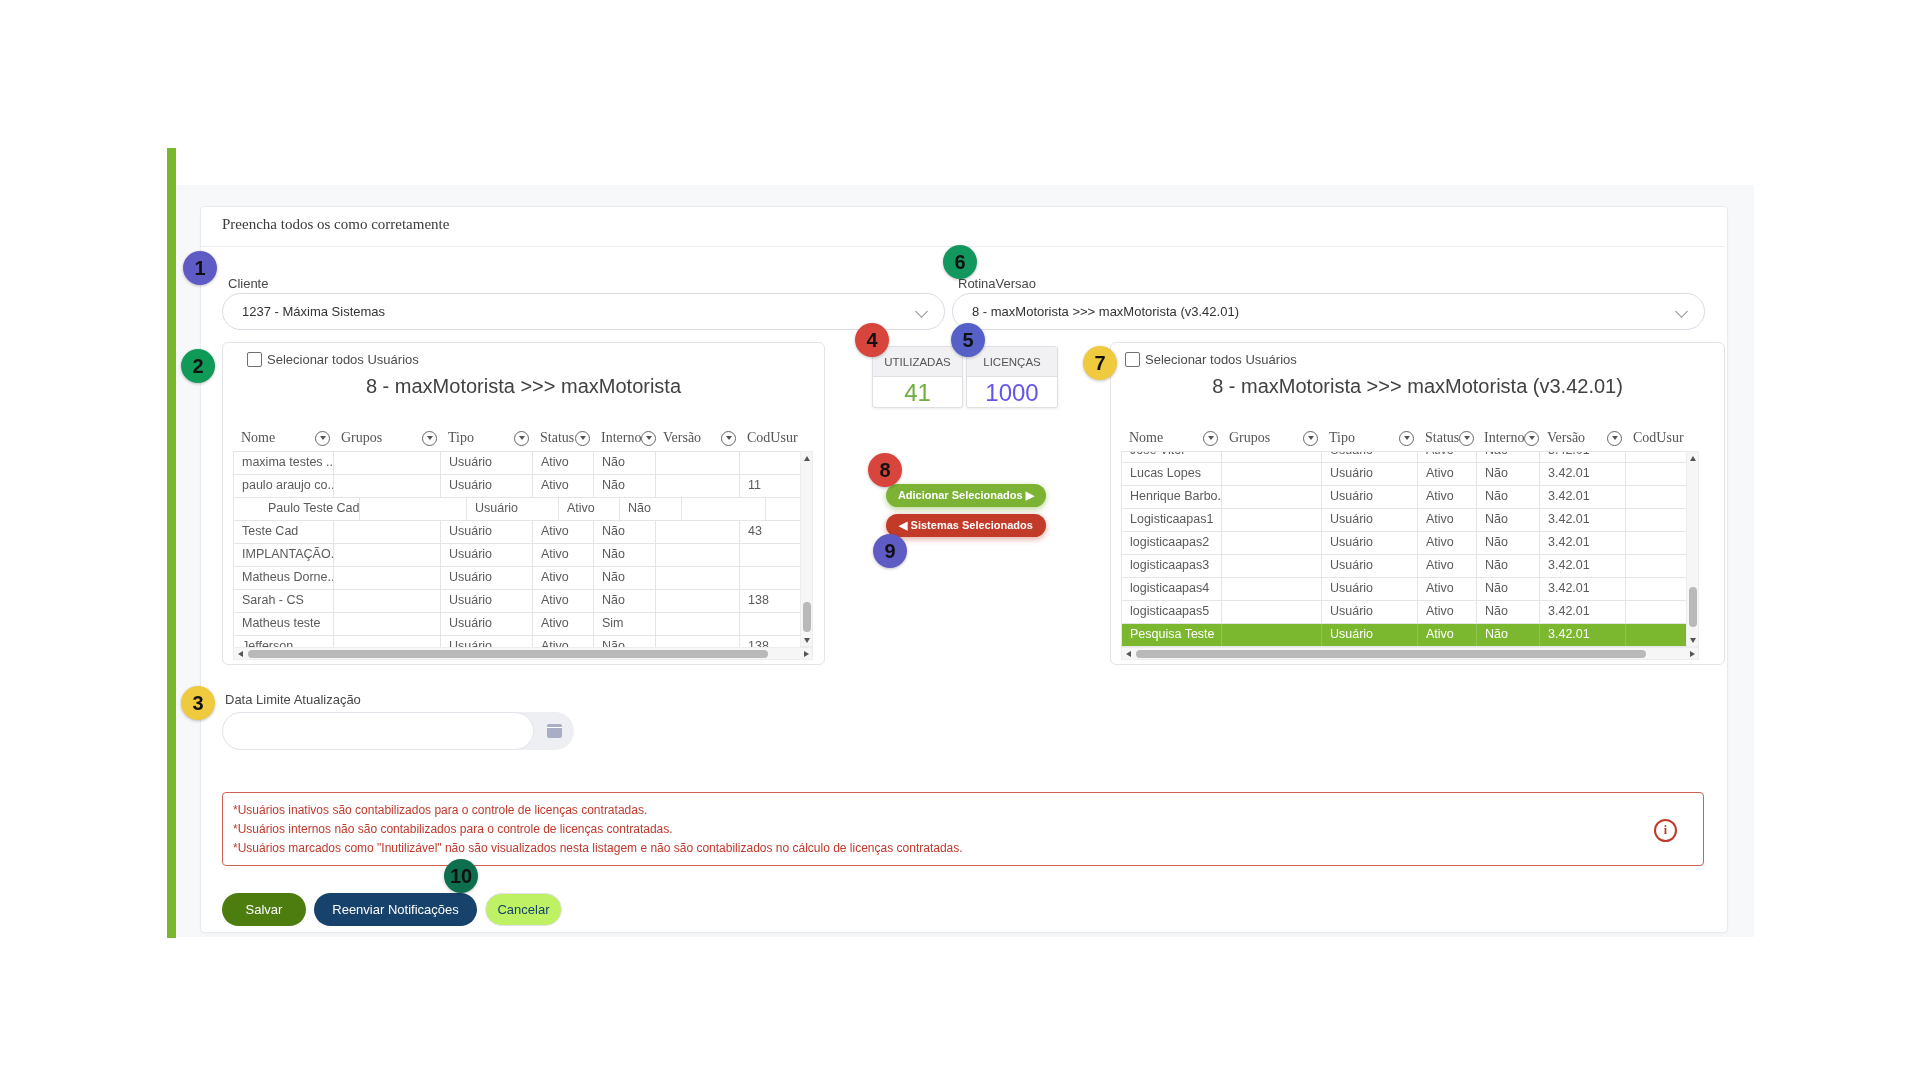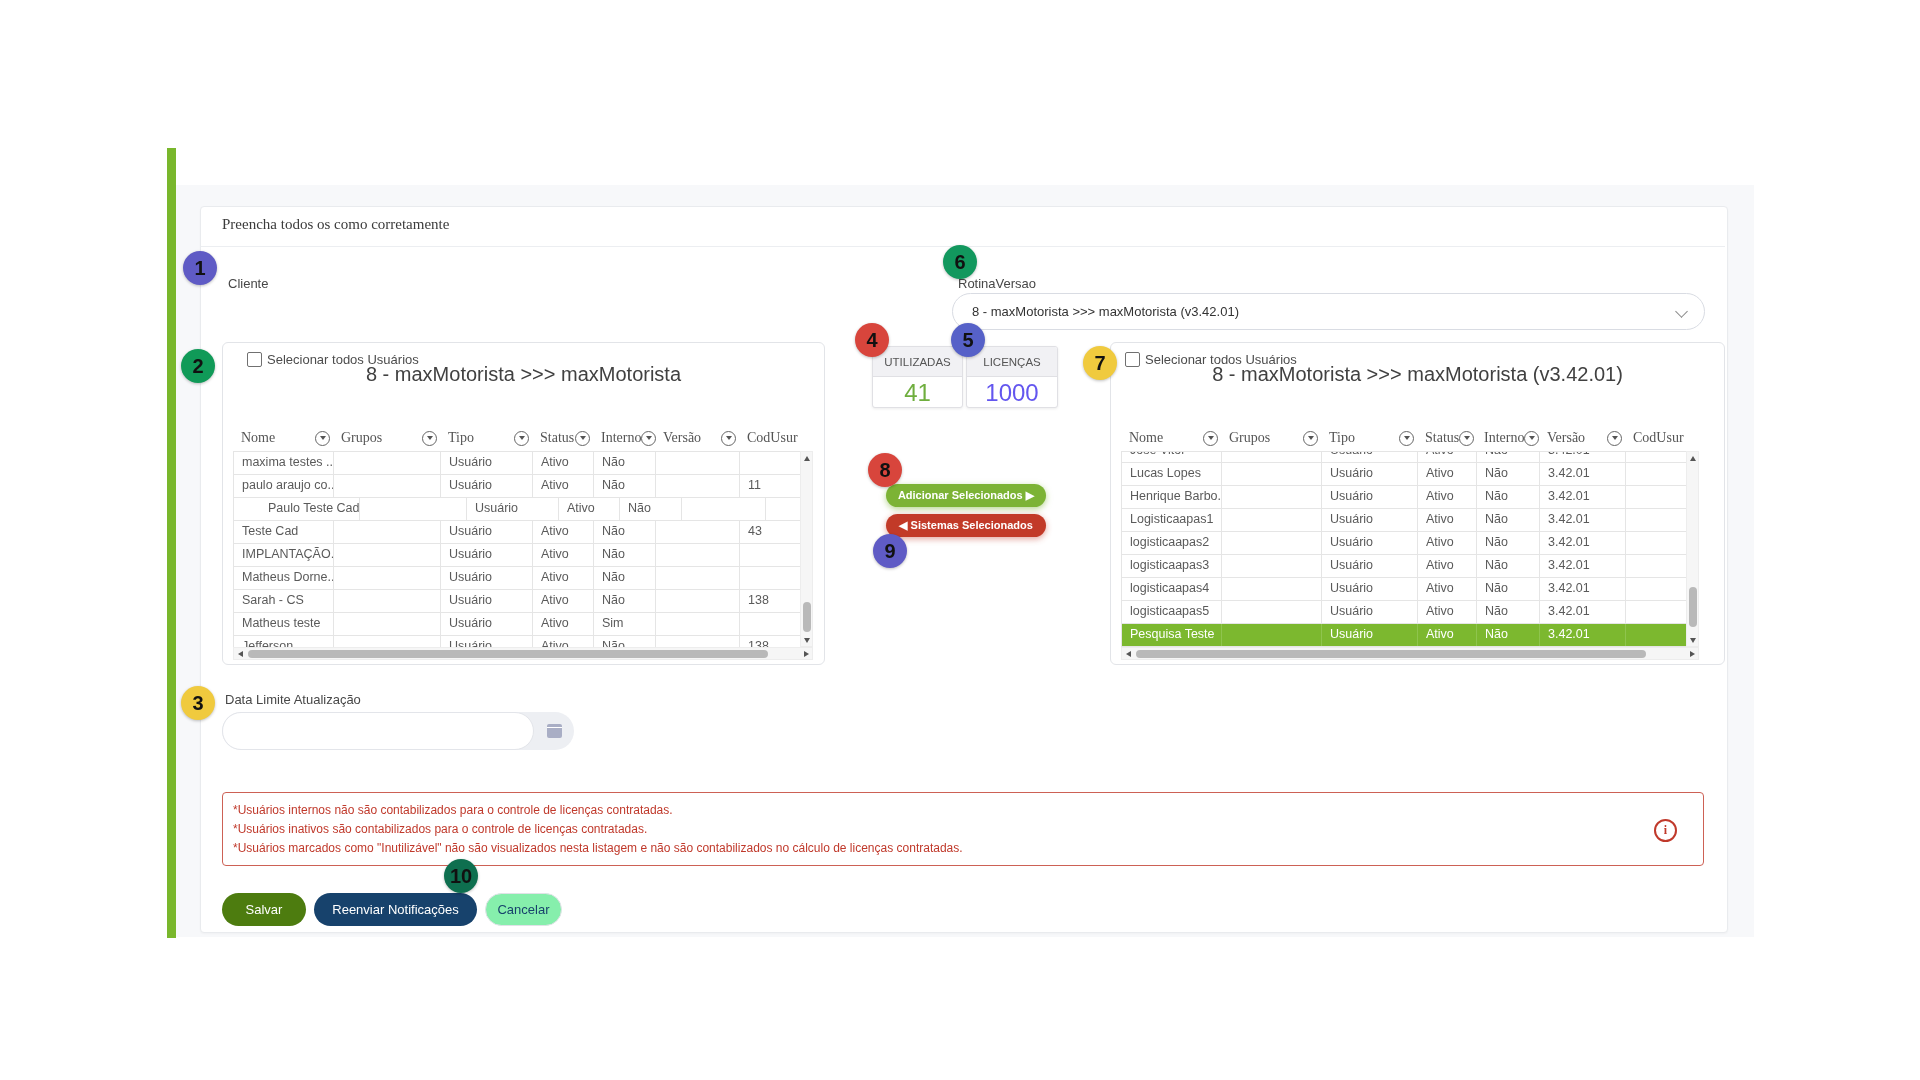"1237 - Máxima Sistemas" div.select { html: none -> <div> <span>1237 - Máxima Sistemas</span> <span></span> </div> }
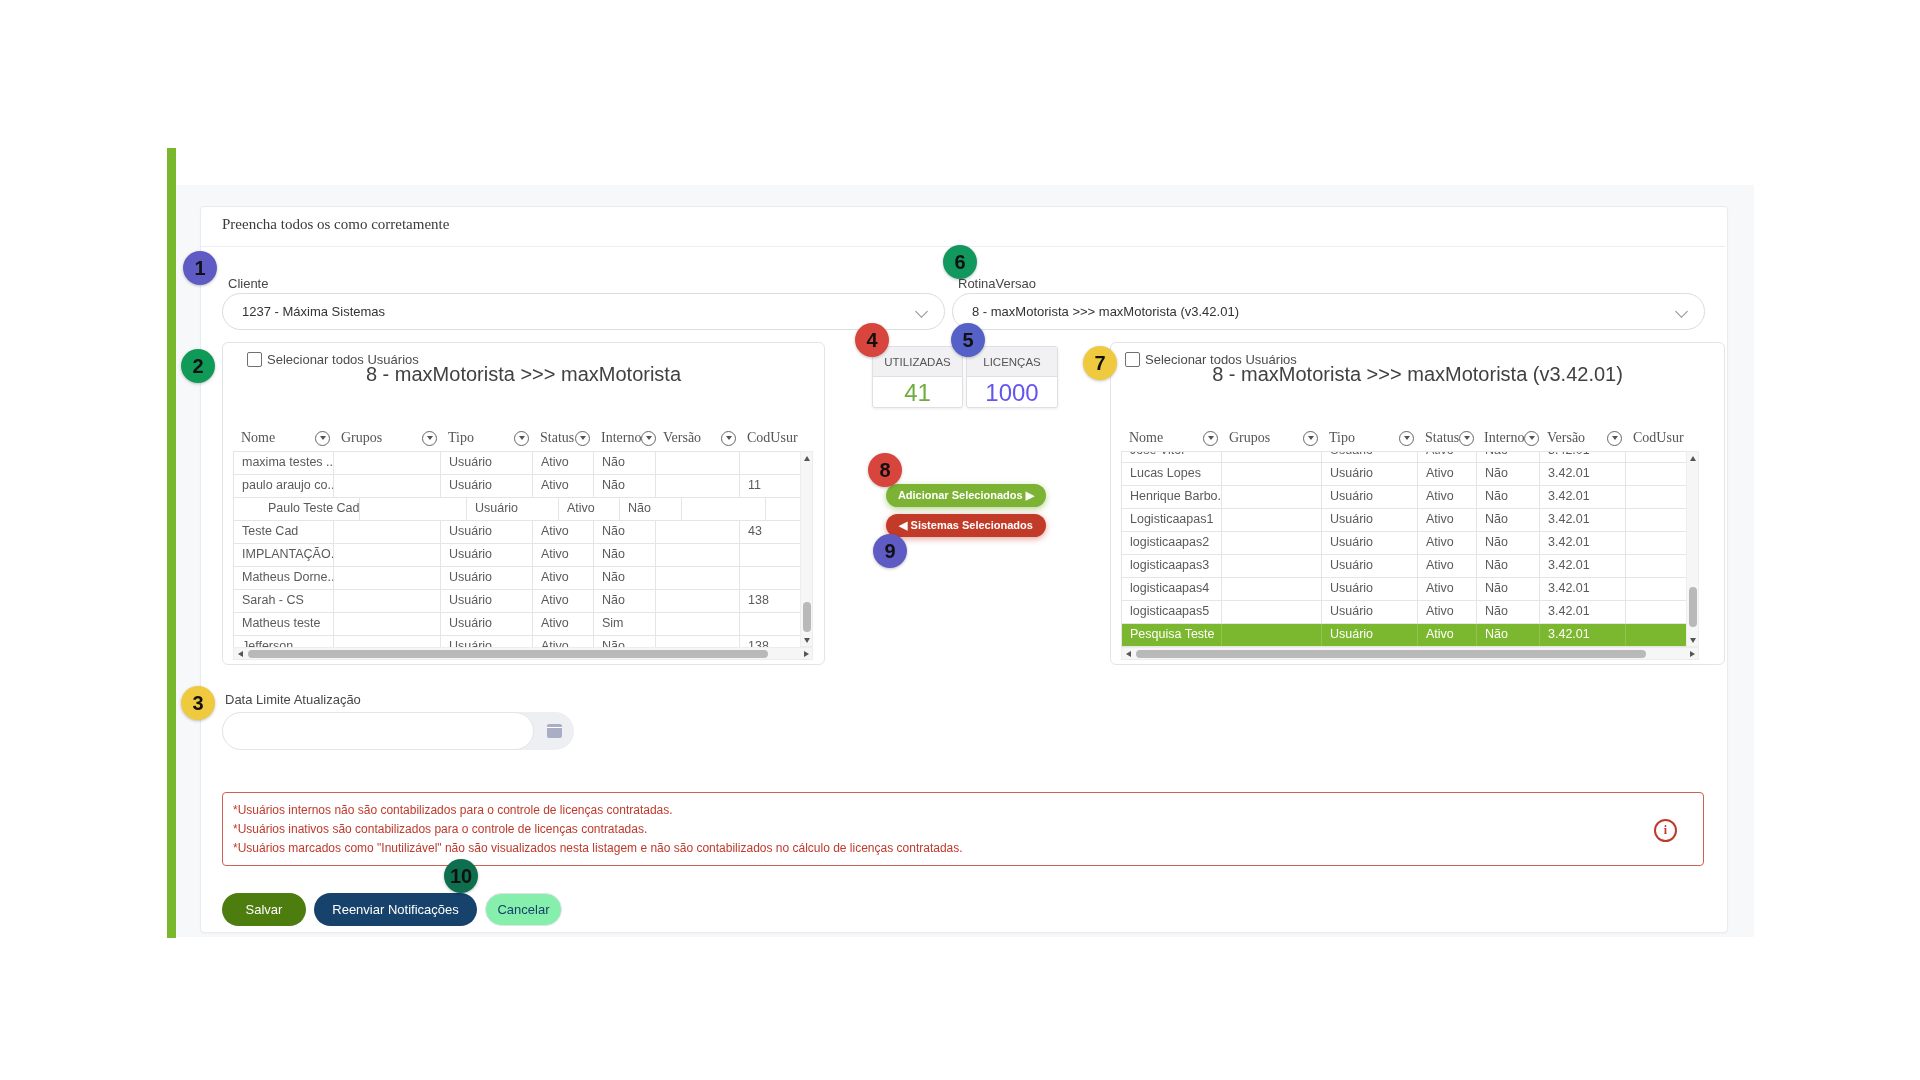"8 - maxMotorista >>> maxMotorista" .panel-title { top: 20px -> 32px }
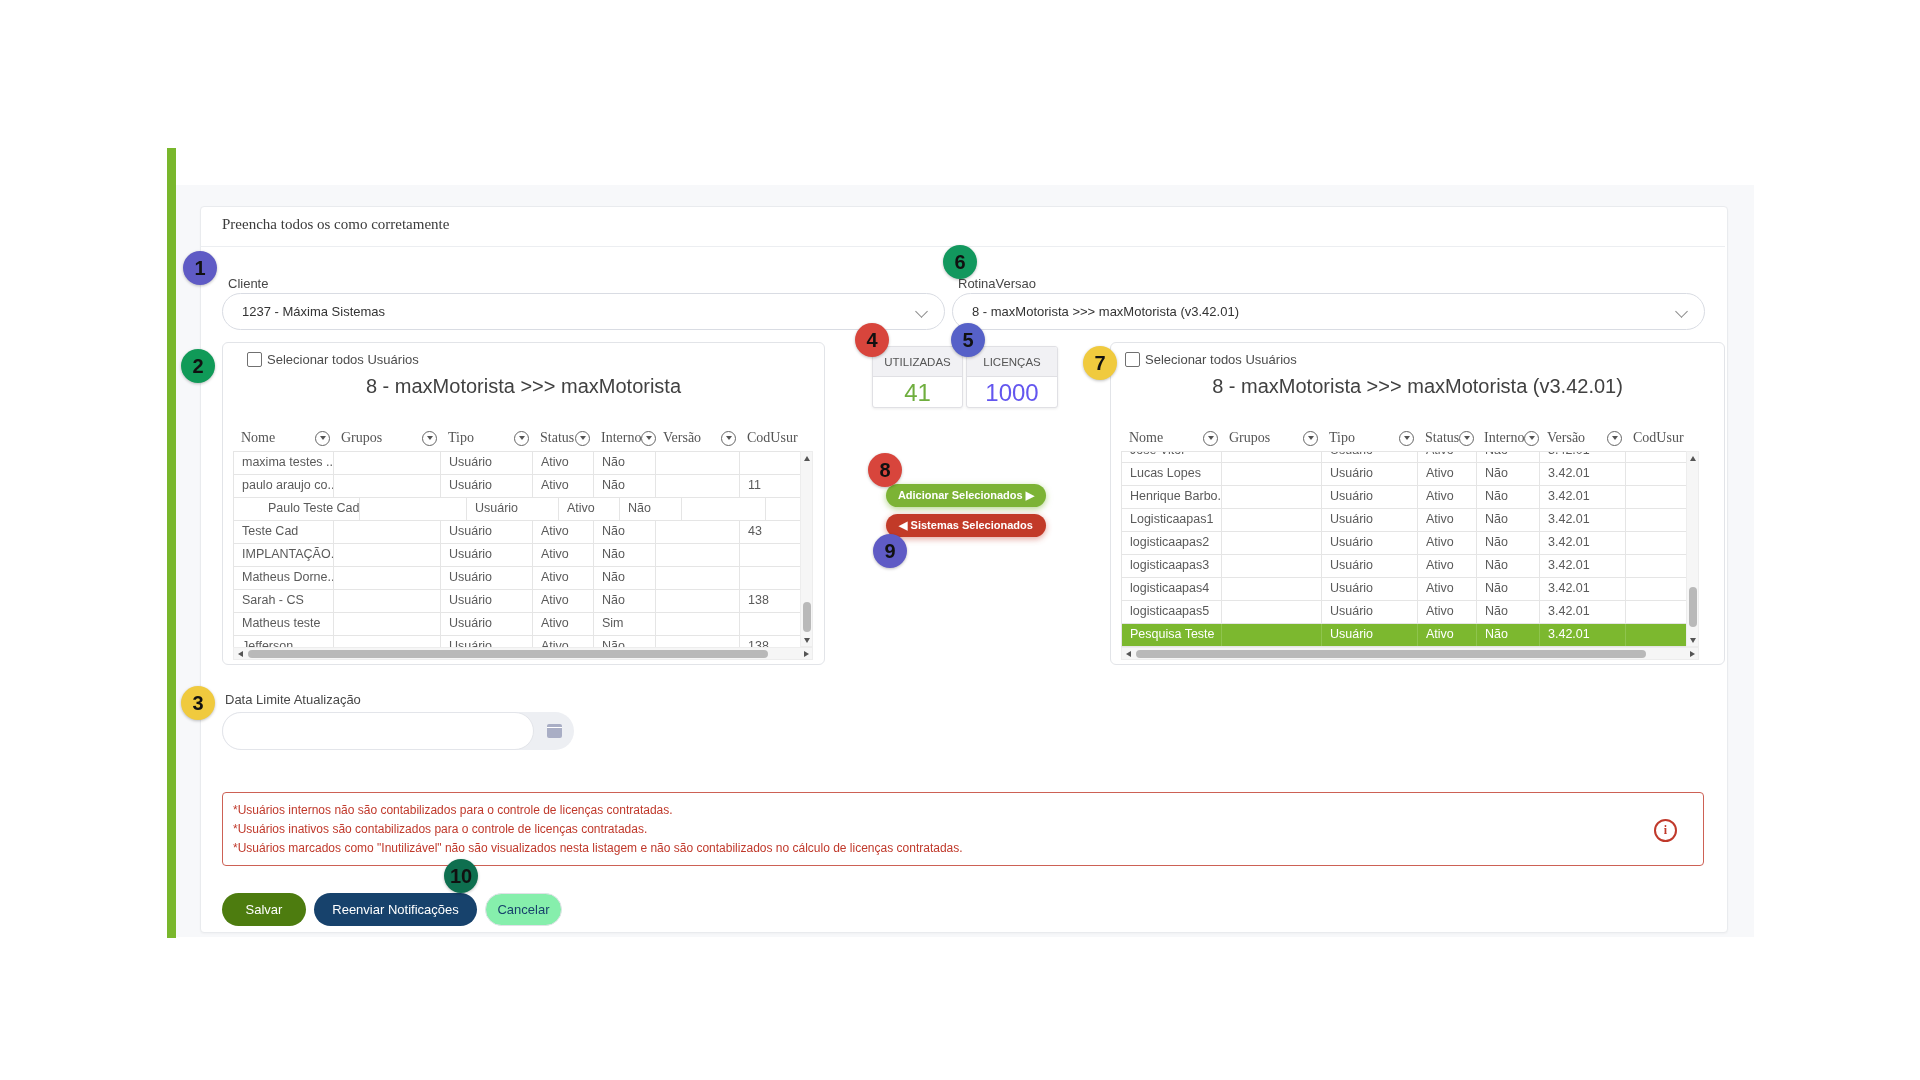"*Usuários internos não são" p { order: before "*Usuários inativos são contabilizados" -> after "*Usuários inativos são contabilizados" }
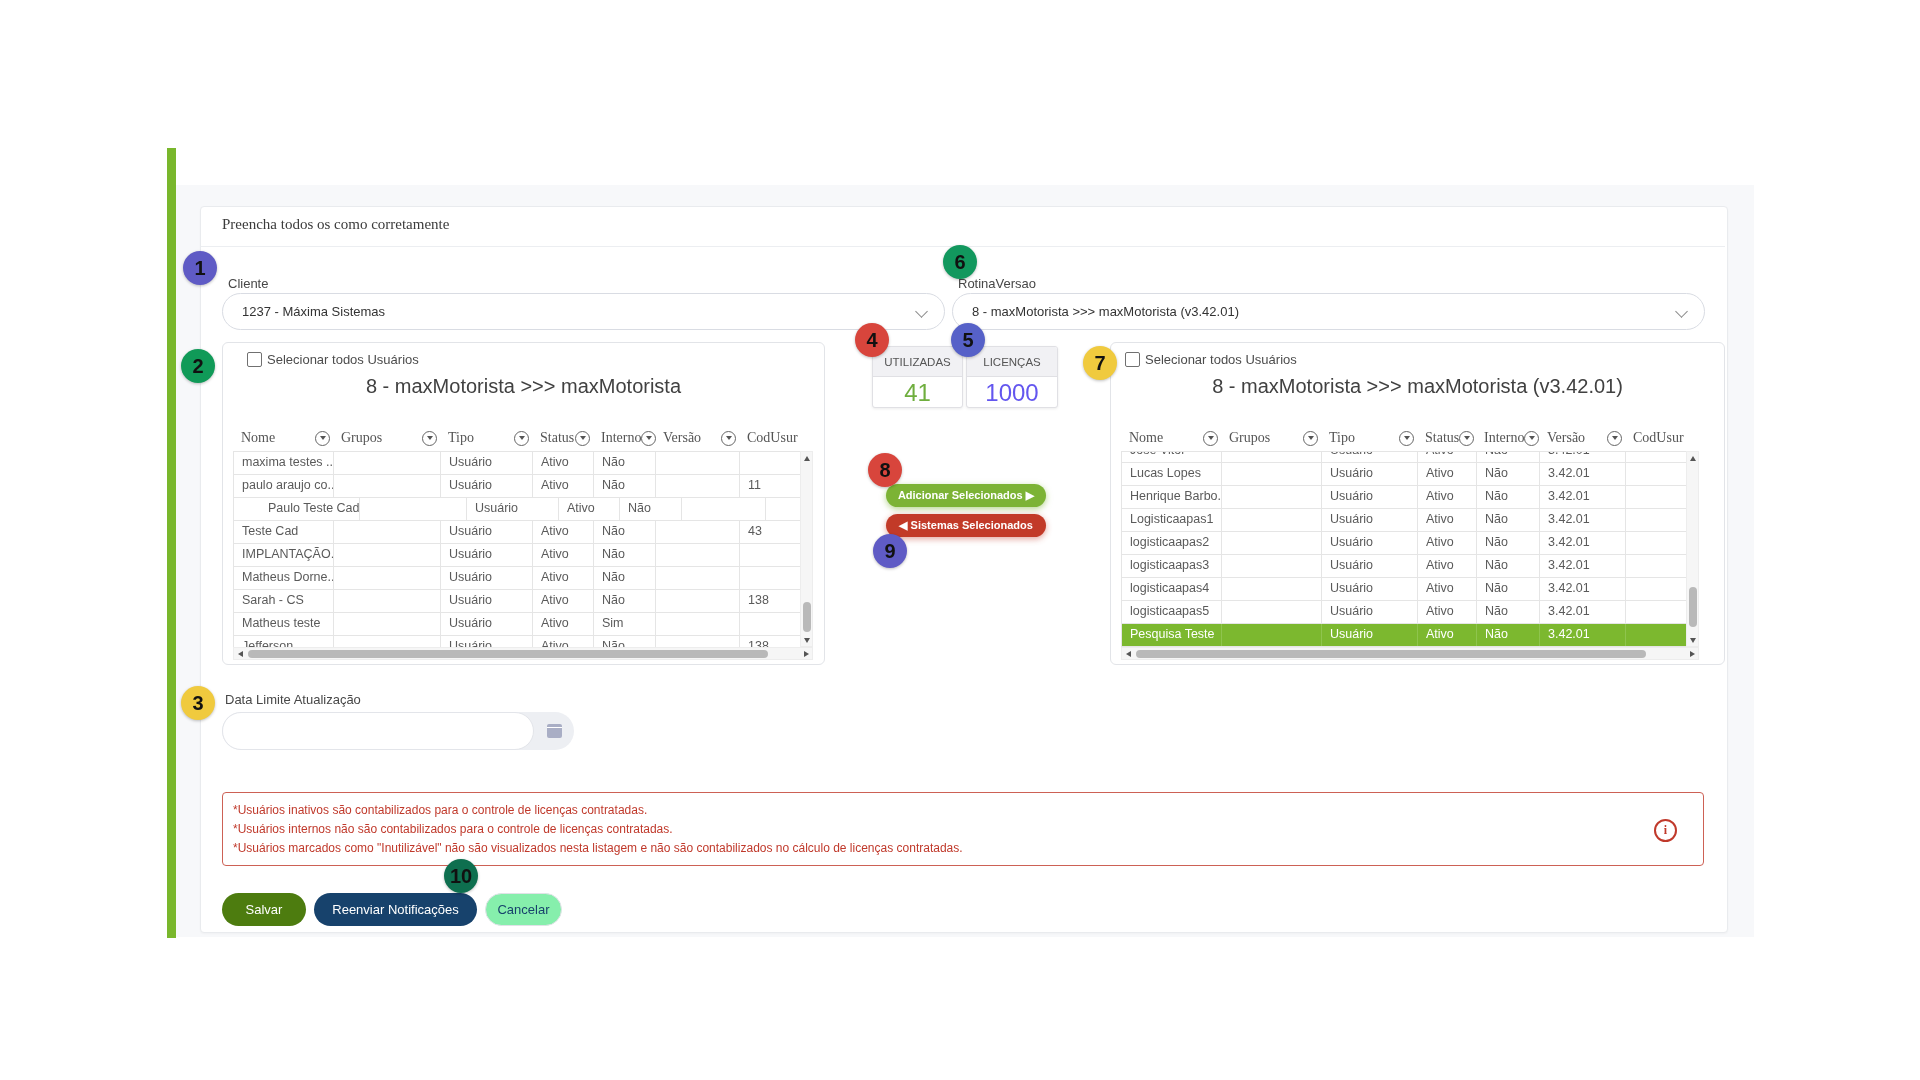"Cancelar" .btn-cancelar { background: #86efac -> #bef264 }
